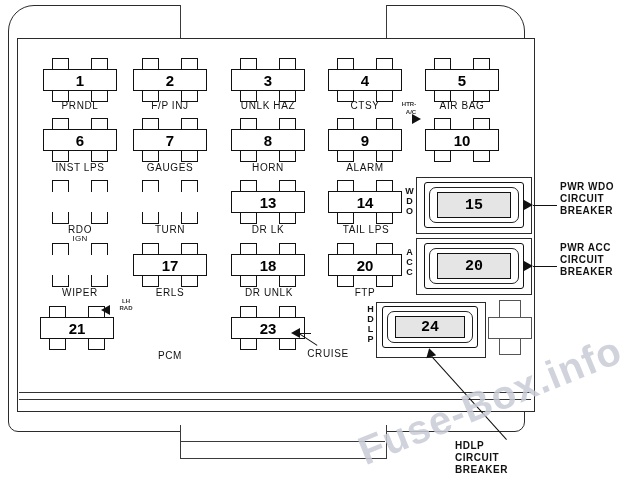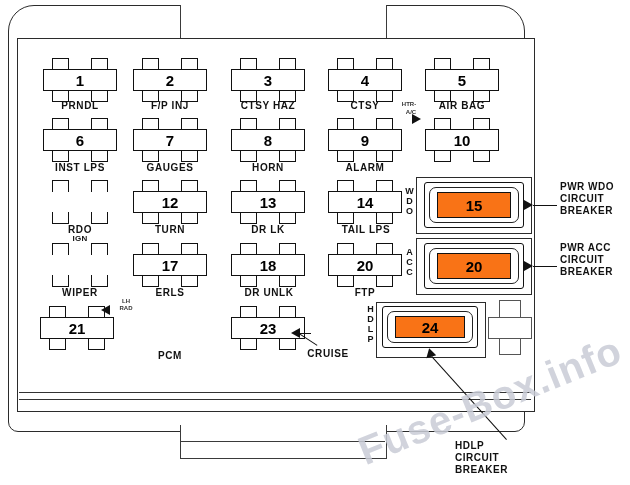"PRNDL" .flabel { font-weight: bold -> normal }
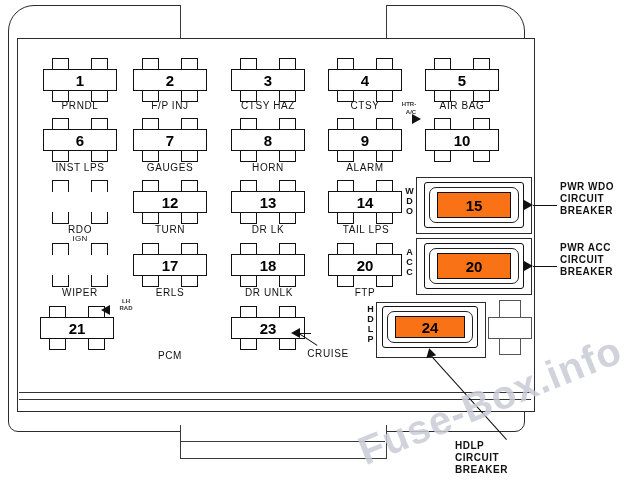"CTSY HAZ" div.flabel { text: CTSY -> UNLK }
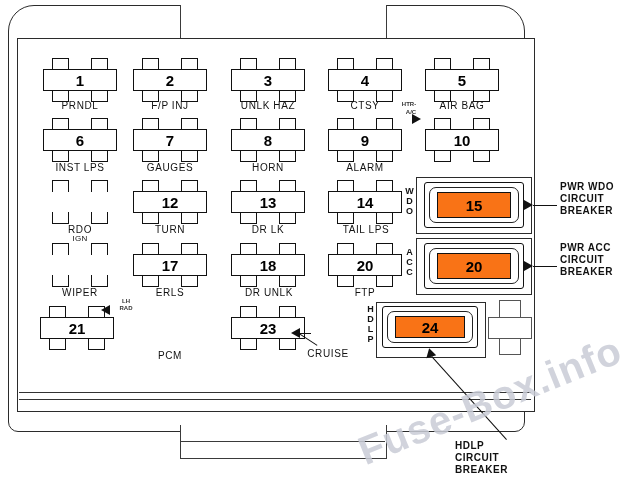"12" div.body { html: <div> <span>12</span> </div> -> none }
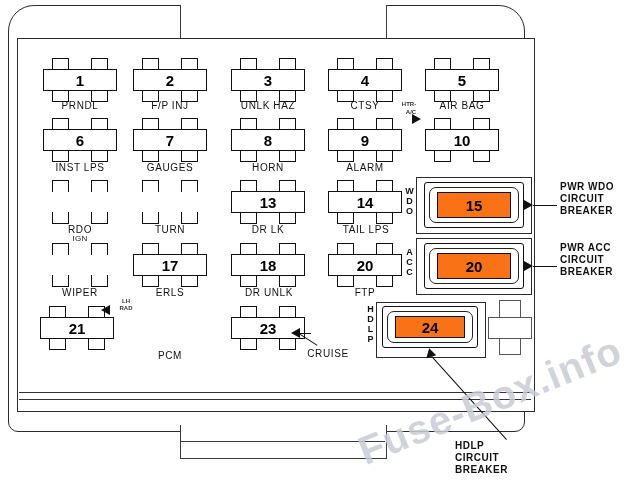"15" .breaker .win { background: #f97316 -> #e5e5e5; font-family: none -> Liberation Mono, monospace }
